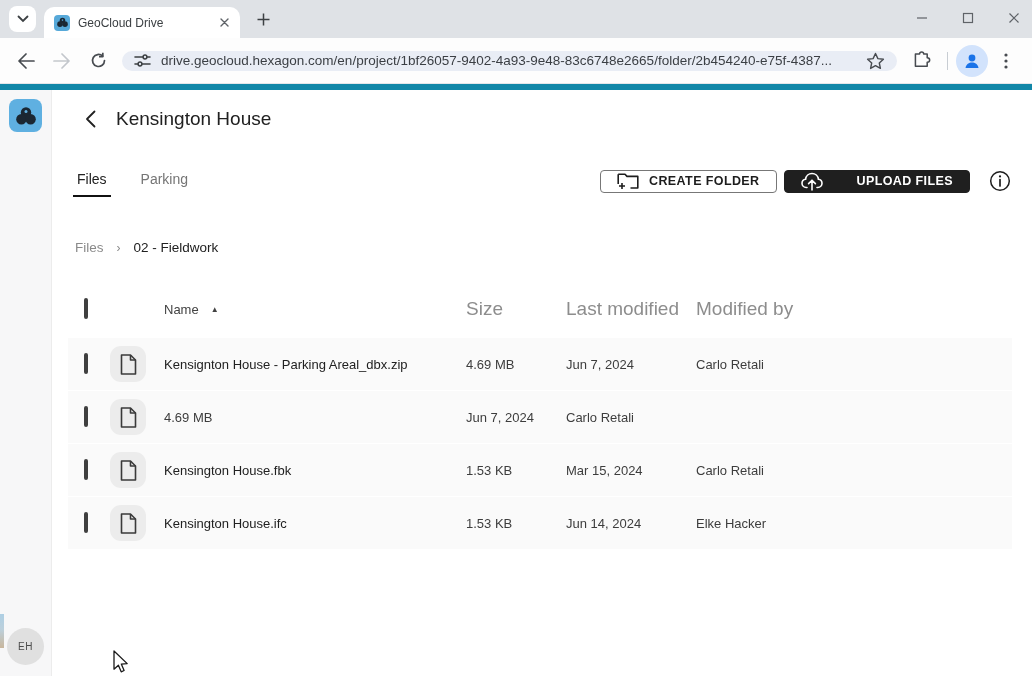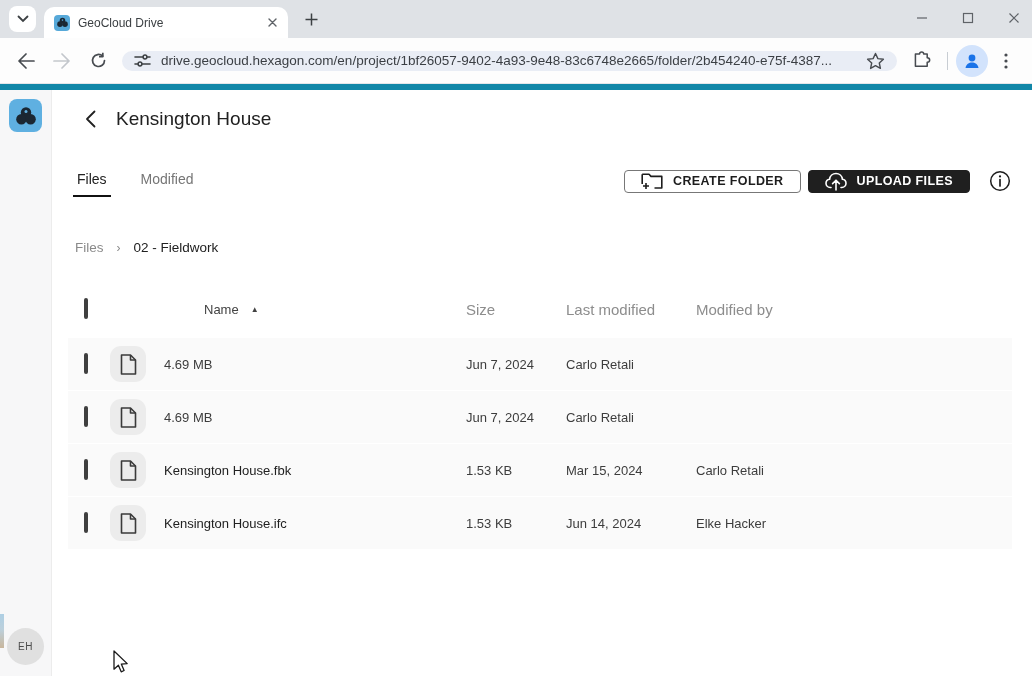"GeoCloud Drive" .tab { width: 244px -> 196px }
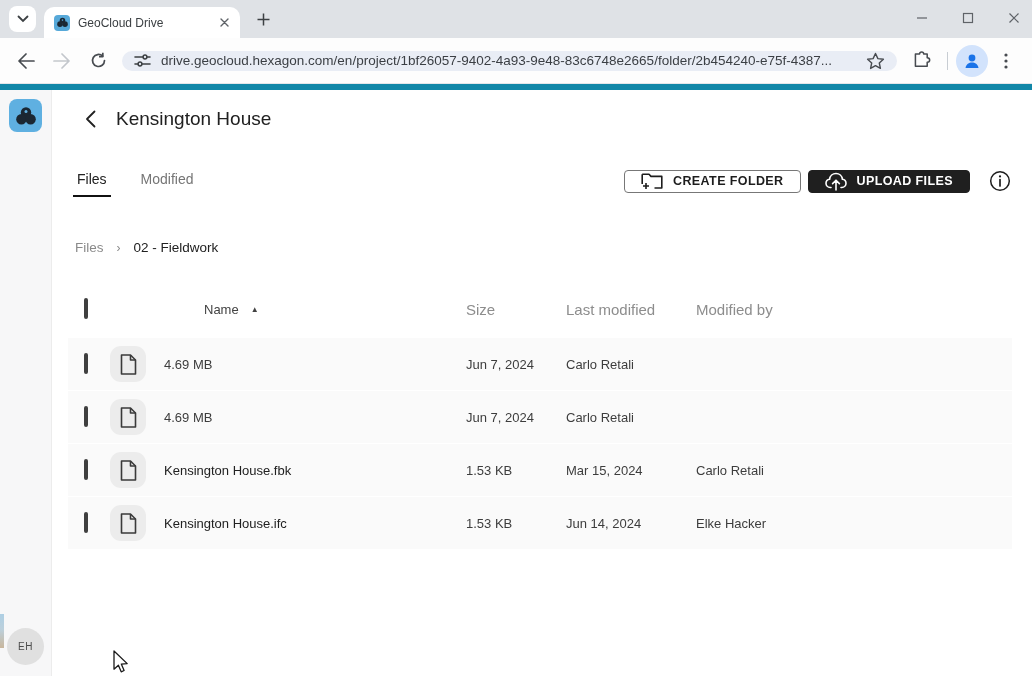"Modified" span.nav-tab { text: Modified -> Parking }
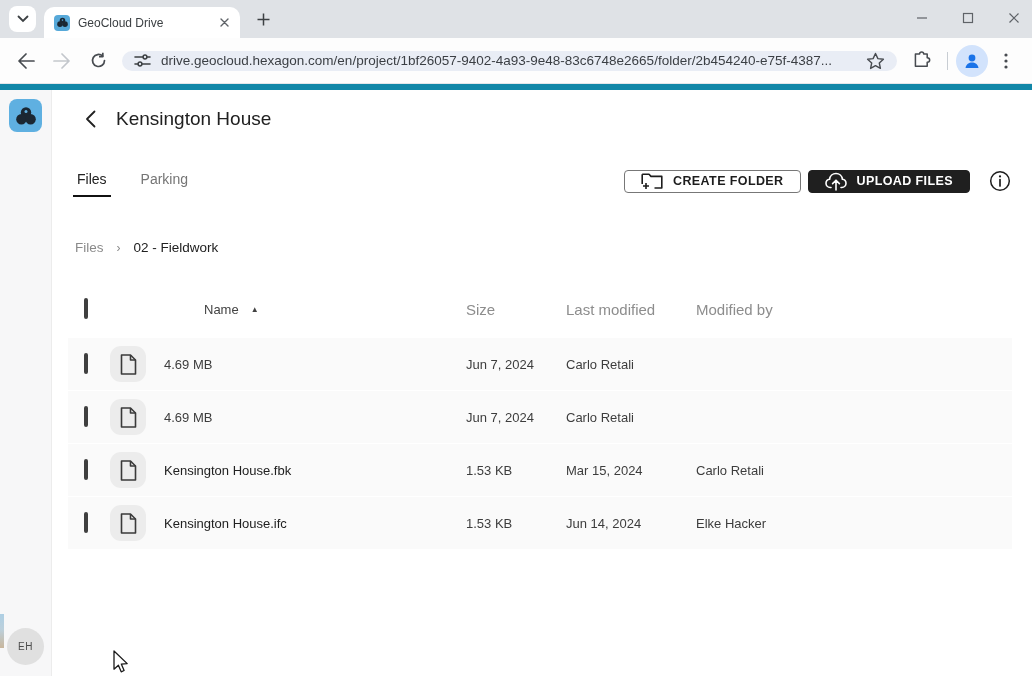"UPLOAD FILES" .btn-dark { gap: none -> 24px }
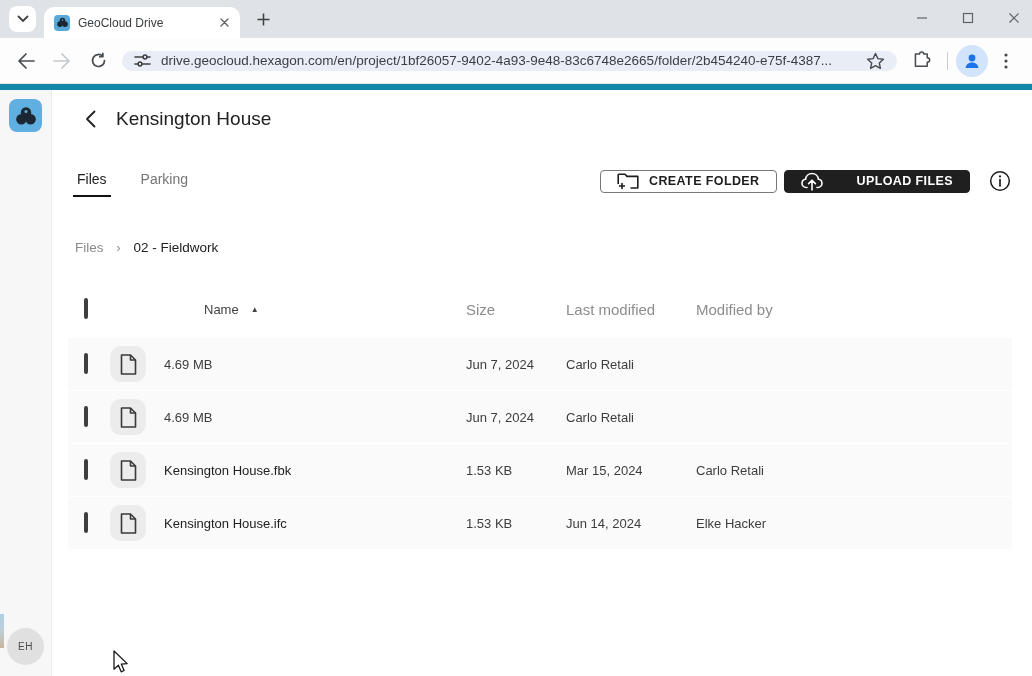"Name" .th-name { margin-left: 40px -> none }
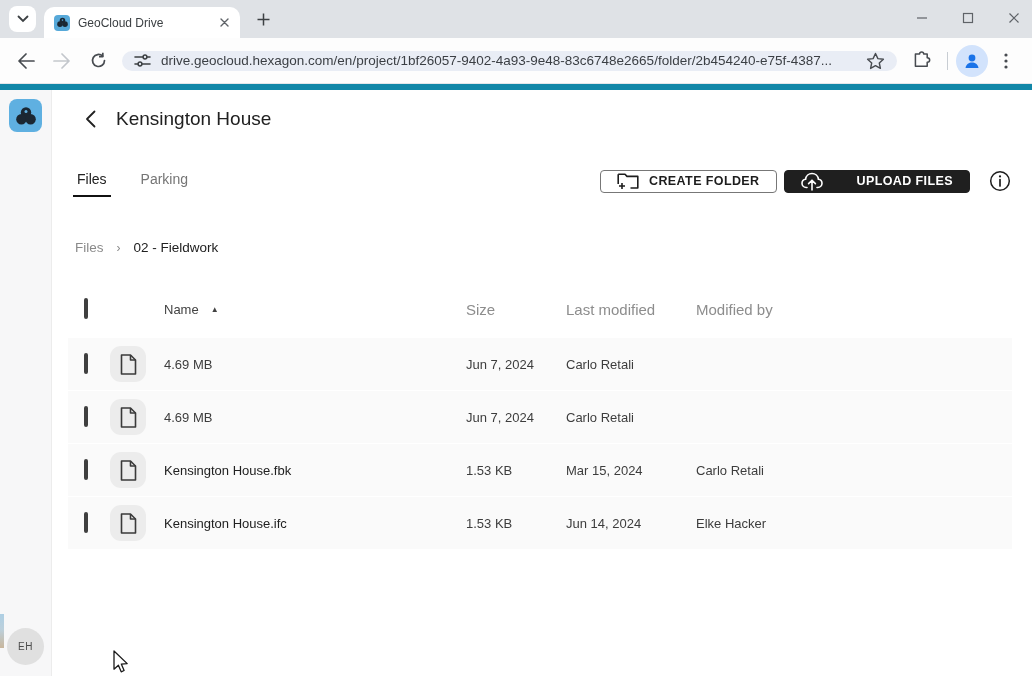"Size" .th { font-size: 15px -> 19px }
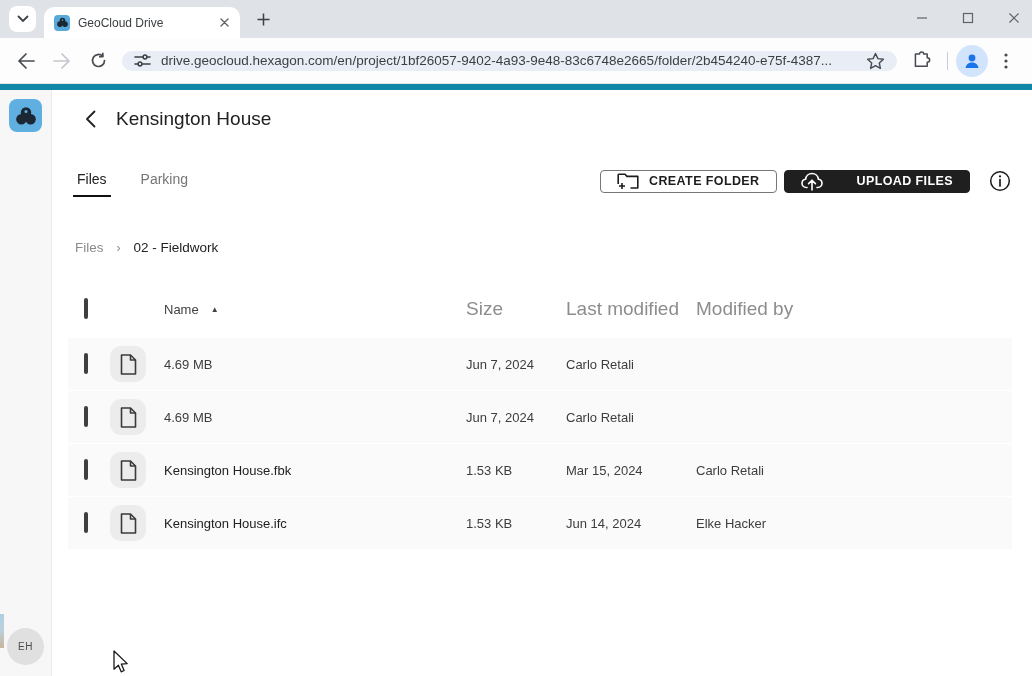"Kensignton House - Parking Areal_dbx.zip" span.cell-name { html: none -> <span>Kensignton House - Parking Areal_dbx.zip</span> }
